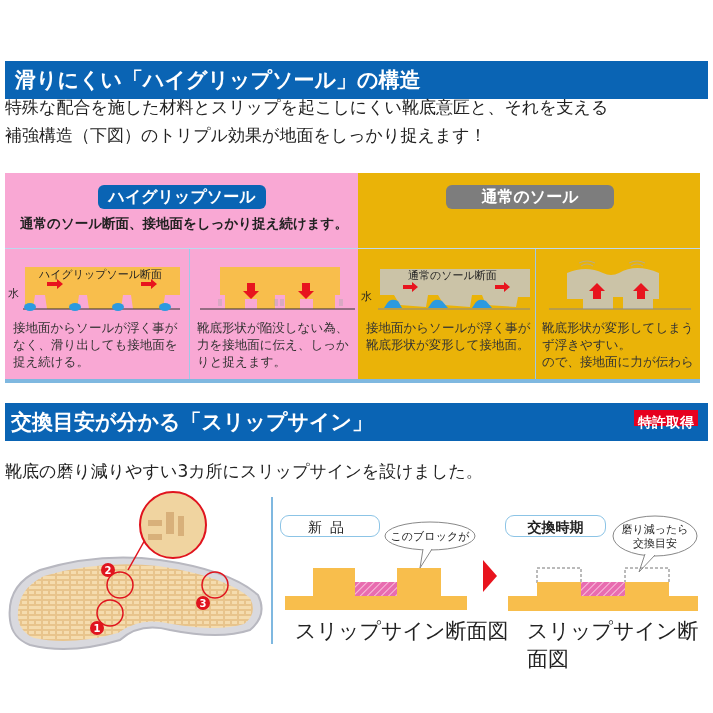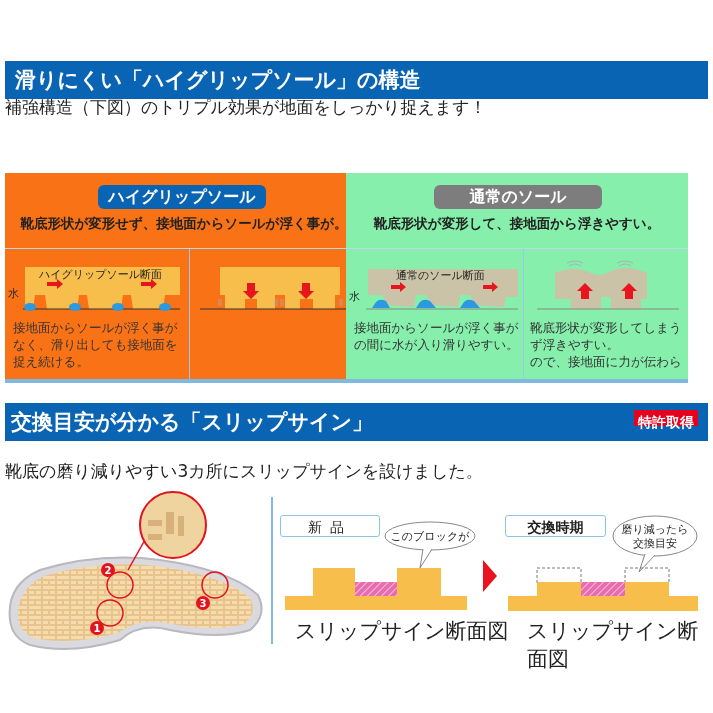"特殊な配合を施した材料とスリップを起こしにくい靴底意匠と、それを支える" div { html: none -> <div>特殊な配合を施した材料とスリップを起こしにくい靴底意匠と、それを支える</div> }
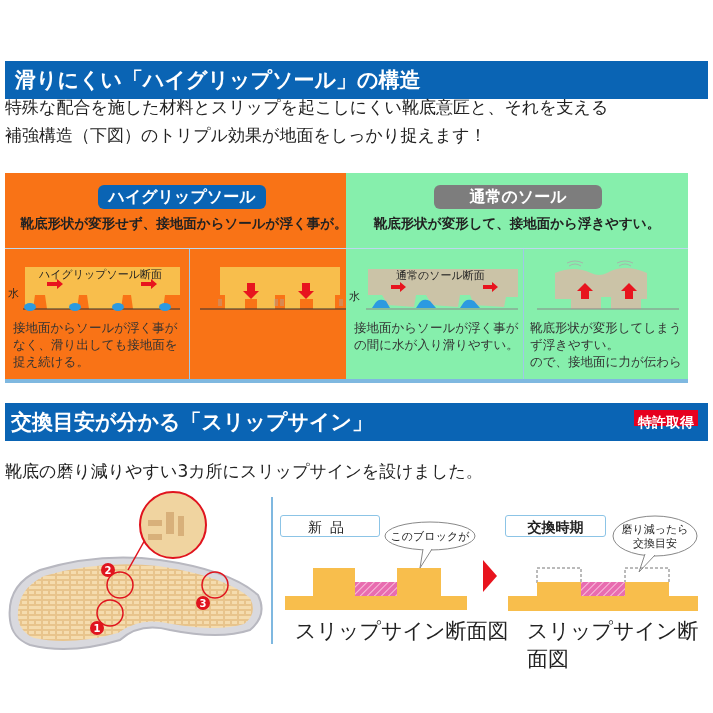"ハイグリップソール" #panel-left { background: #f97316 -> #f9a8d4 }
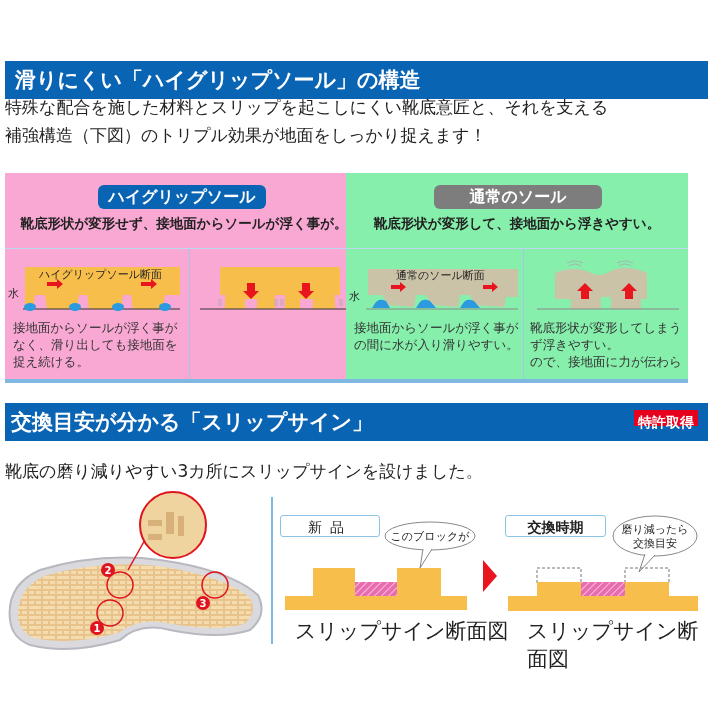"通常のソール" #panel-right { background: #86efac -> #eab308; left: 346px -> 358px }
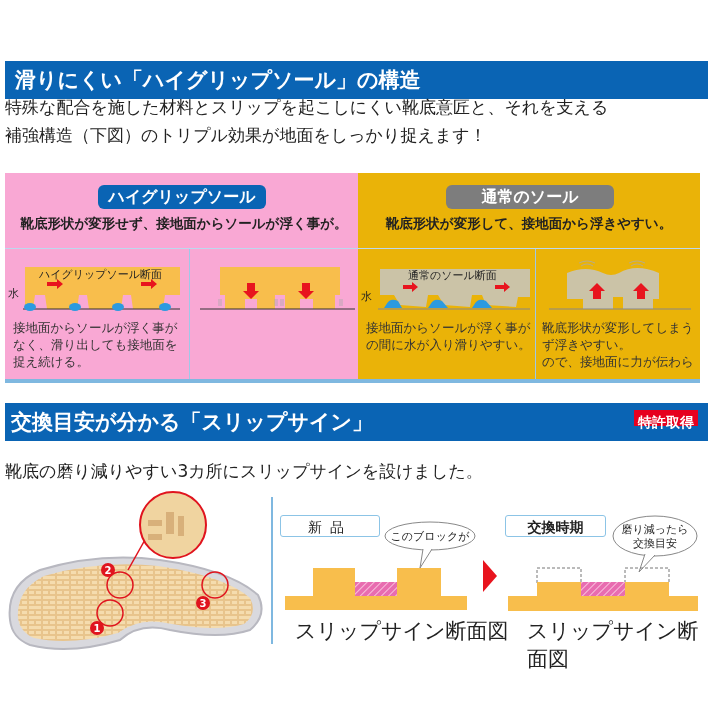"靴底形状が変形せず、接地面からソールが浮く事が。" div.subhead { text: 靴底形状が変形せず、接地面からソールが浮く事が -> 通常のソール断面、接地面をしっかり捉え続けます }
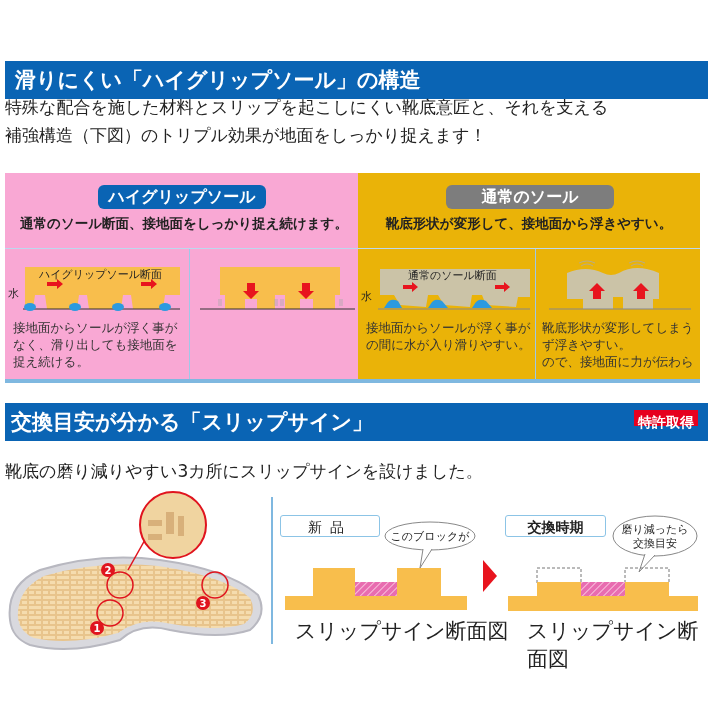"靴底形状が変形して、接地面から浮きやすい。" div.subhead { html: <div>靴底形状が変形して、接地面から浮きやすい。</div> -> none }
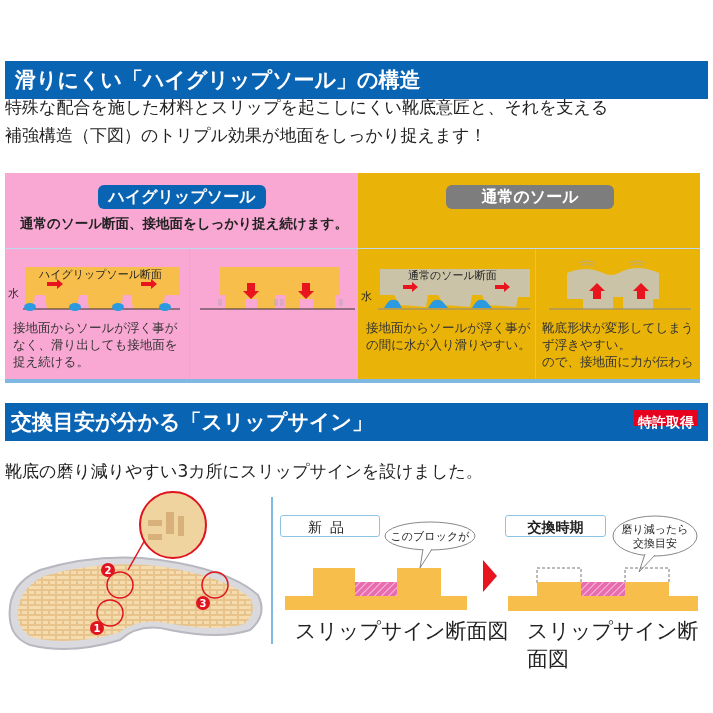"靴底形状が陥没しない為、" div.desc { html: none -> <div> <div>靴底形状が陥没しない為、</div> <div>力を接地面に伝え、しっか</div> <div>りと捉えます。</div> </div> }
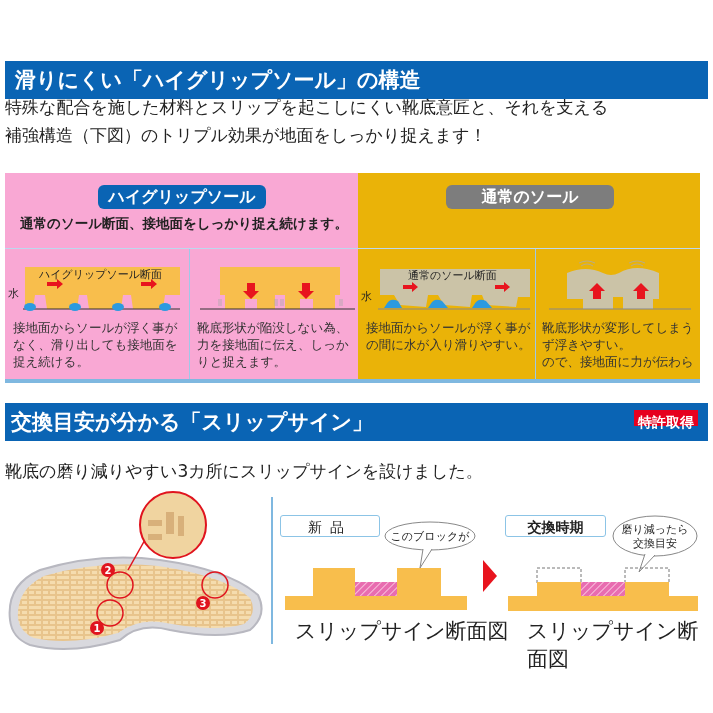"の間に水が入り滑りやすい。" div { text: の間に水が入り滑りやすい -> 靴底形状が変形して接地面 }
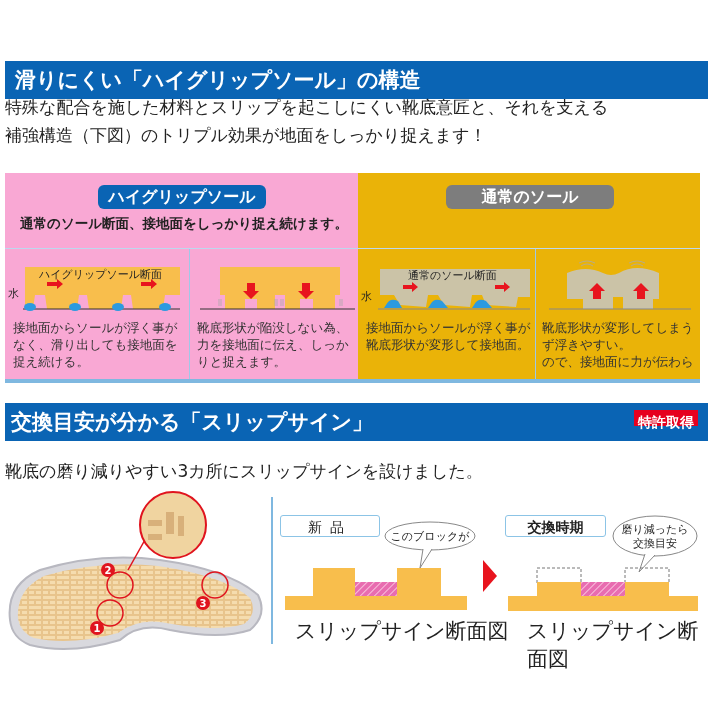"新品" .tag { border-radius: 3px -> 9px }
